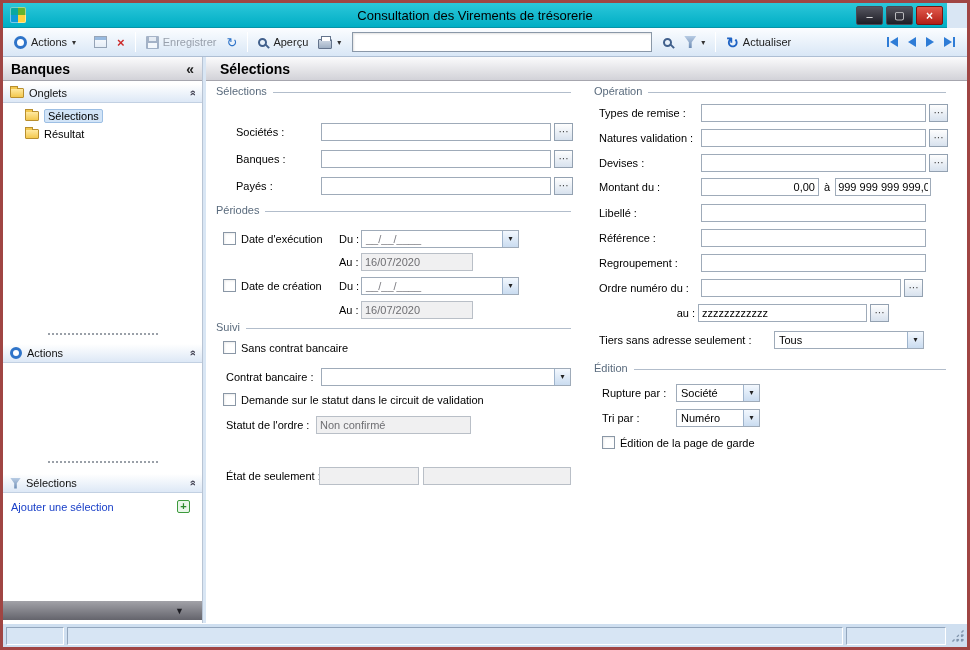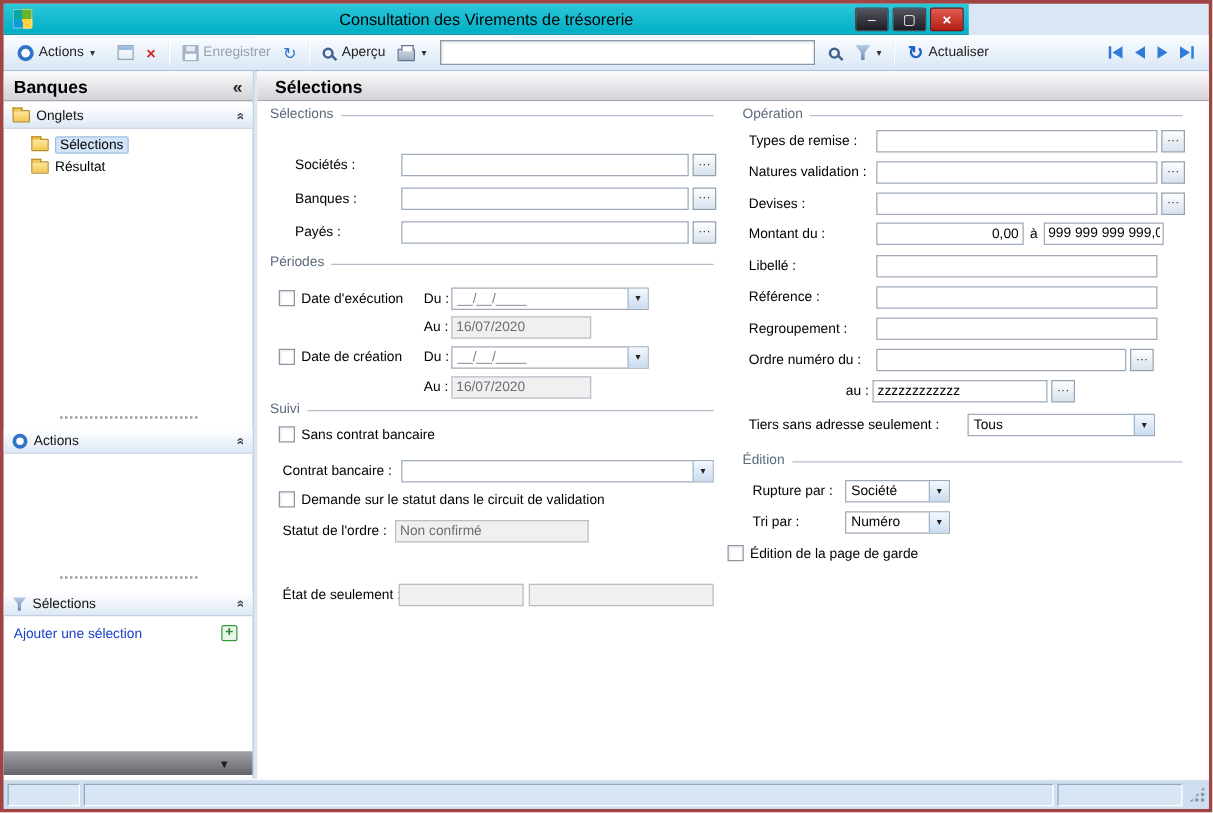"Consultation des Virements de trésorerie" .titlebar { width: 772px -> 944px }
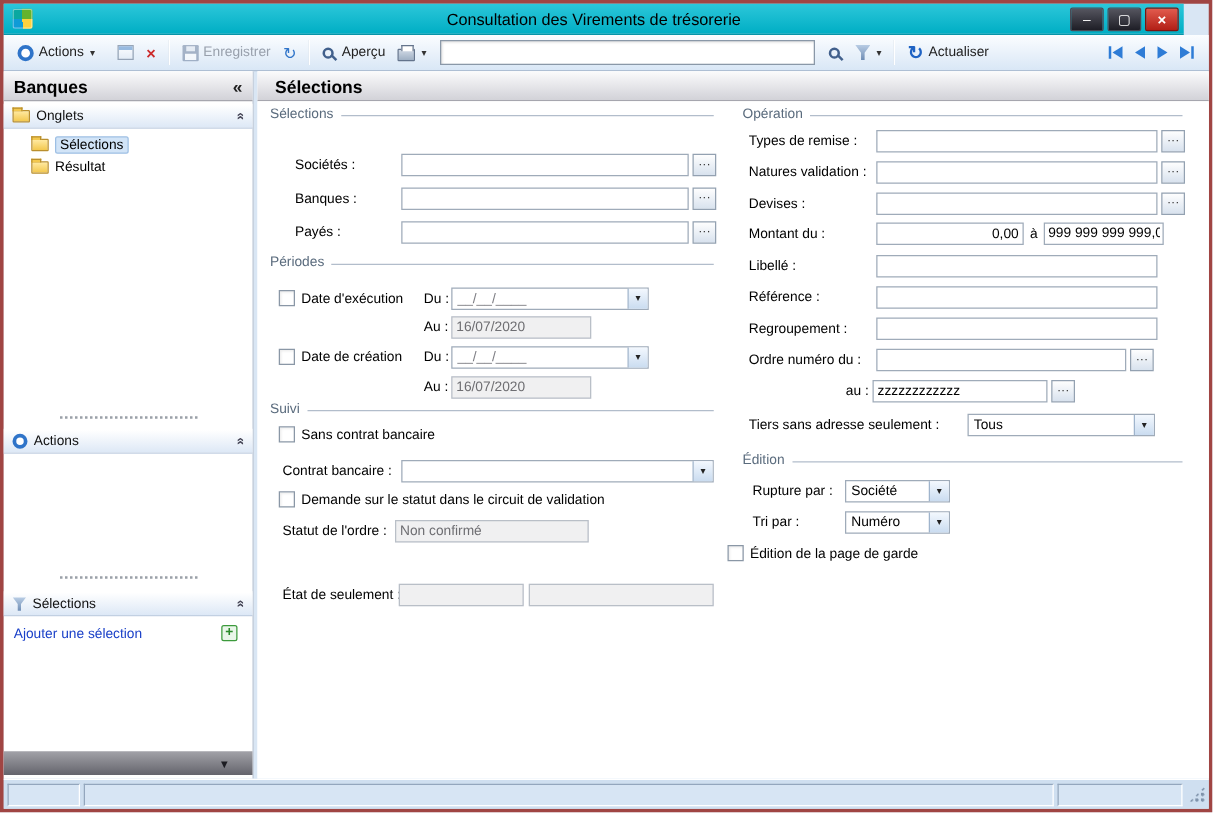"zzzzzzzzzzzz" input.txt { width: 140px -> 169px }
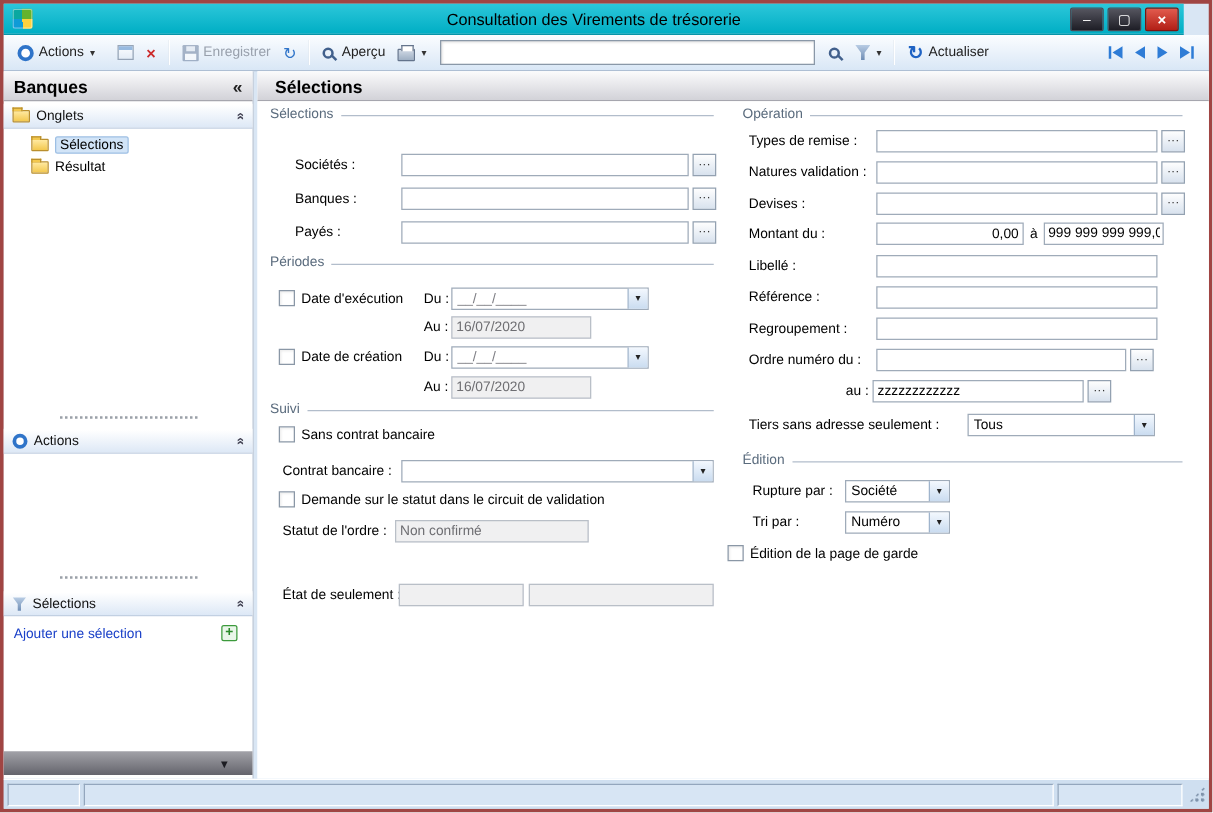"Édition de la page de" div.row { left: 376px -> 396px }
